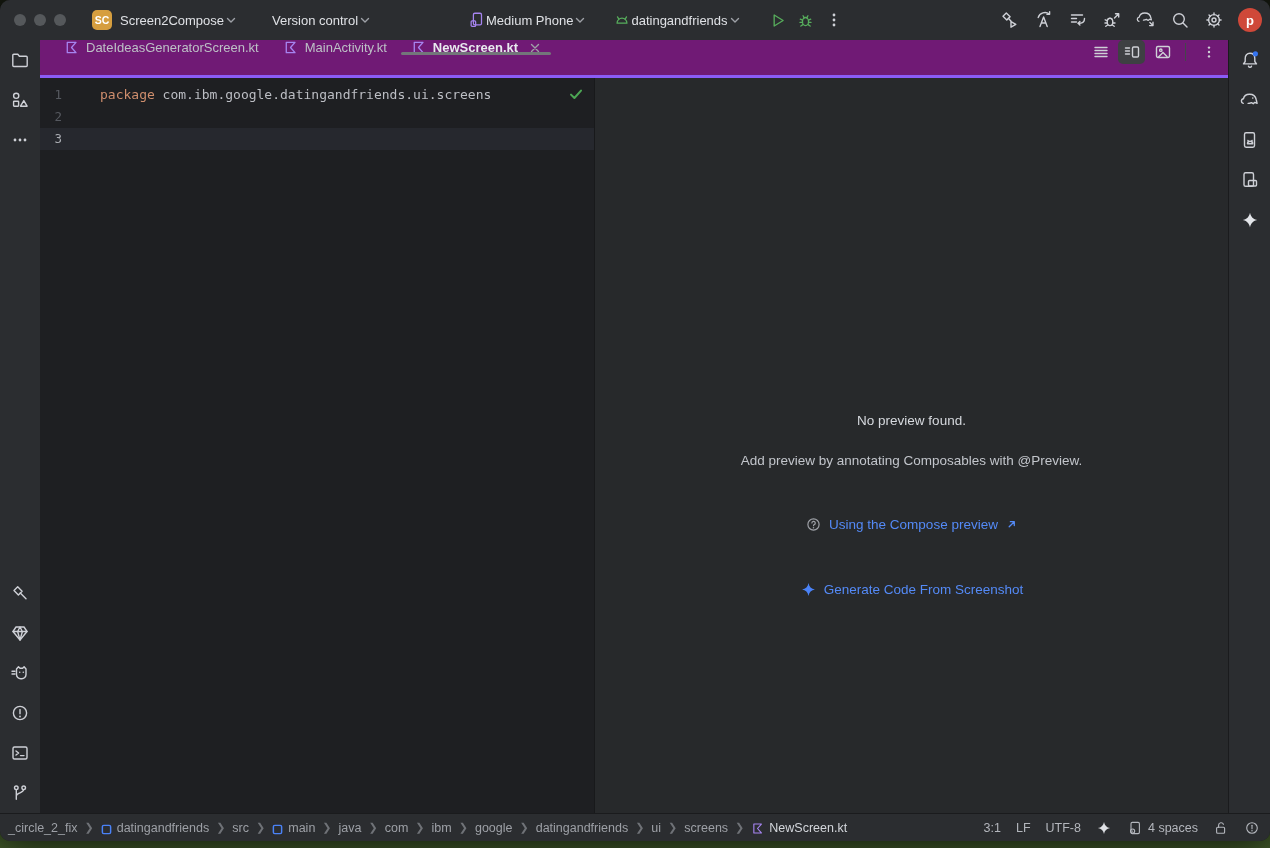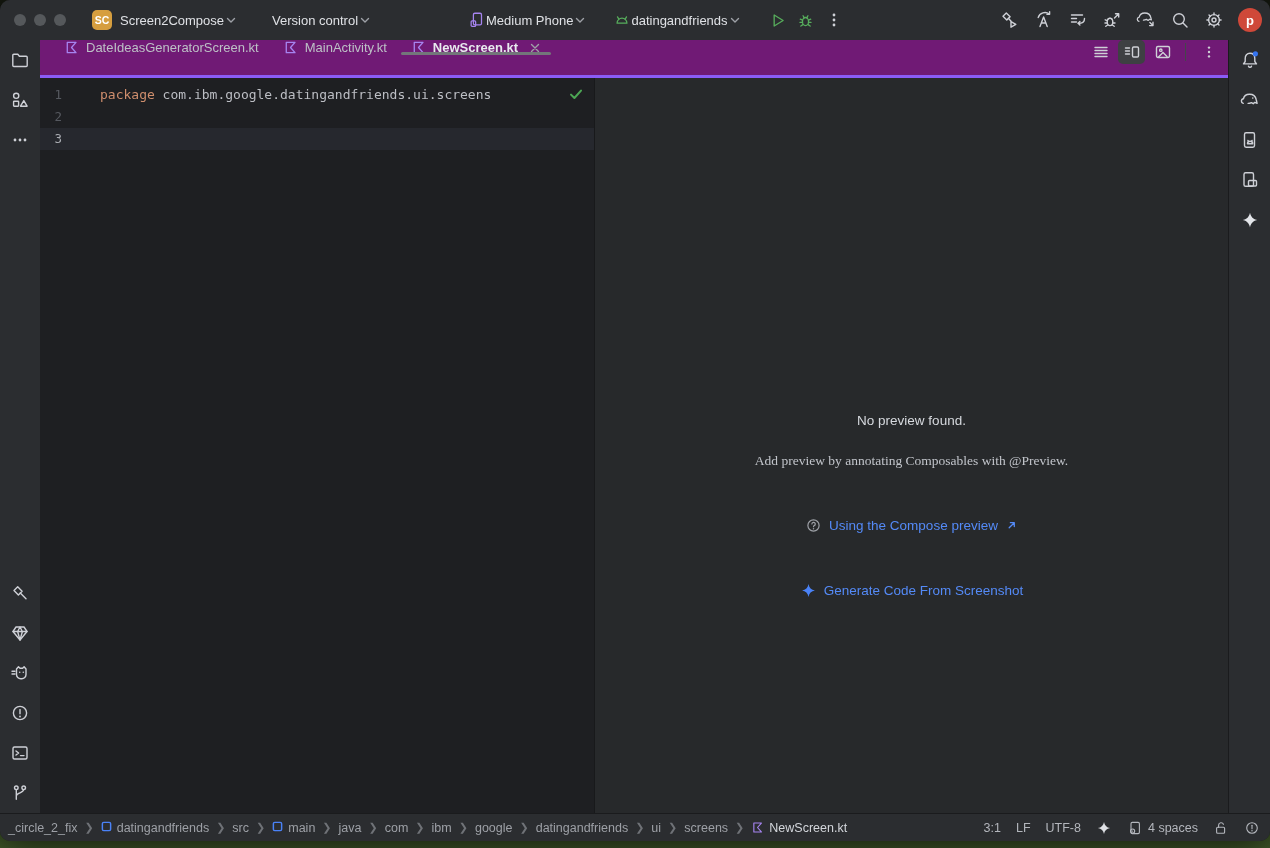"Add preview by annotating Composables" .pv-line { font-family: Liberation Serif, serif -> none }
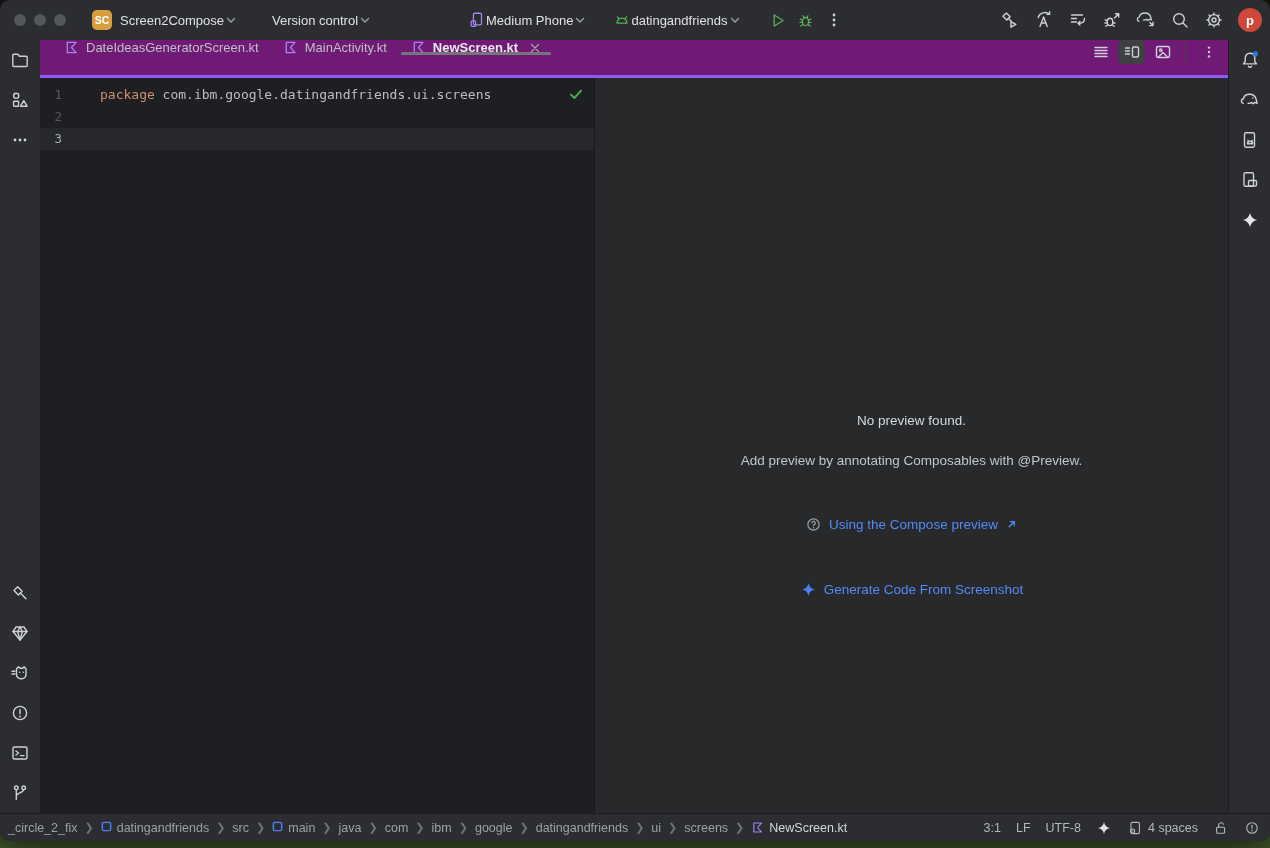"_circle_2_fix" .crumb { align-items: flex-start -> flex-end }
